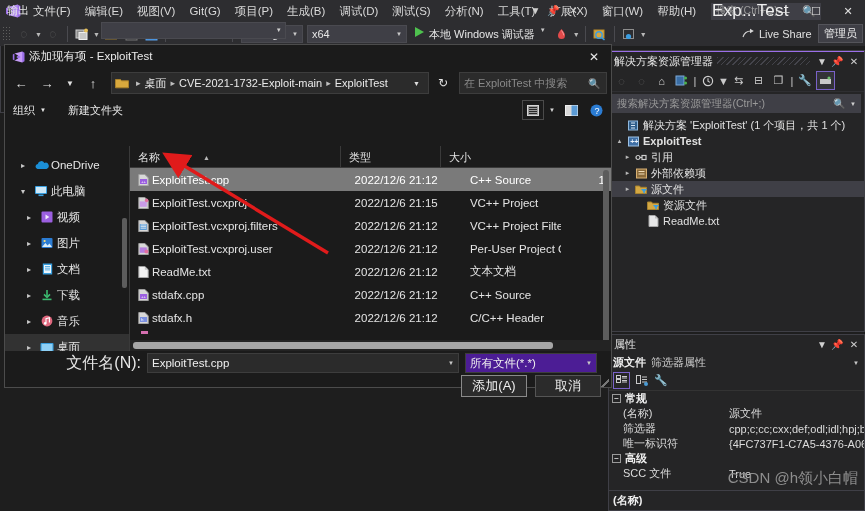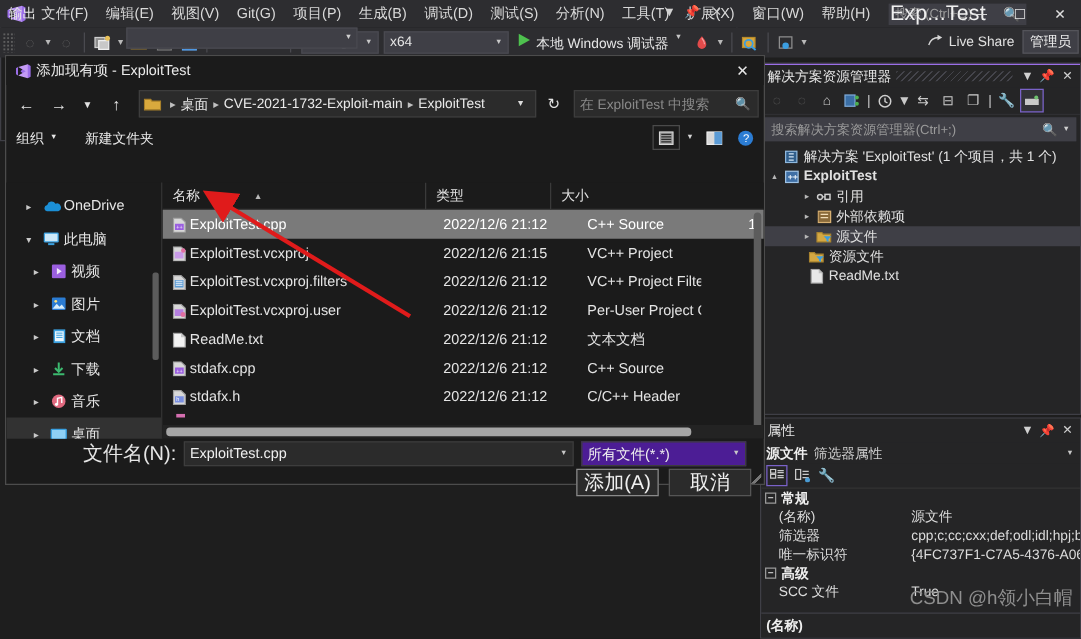"引用" .ind1 { padding-left: 28px -> 10px }
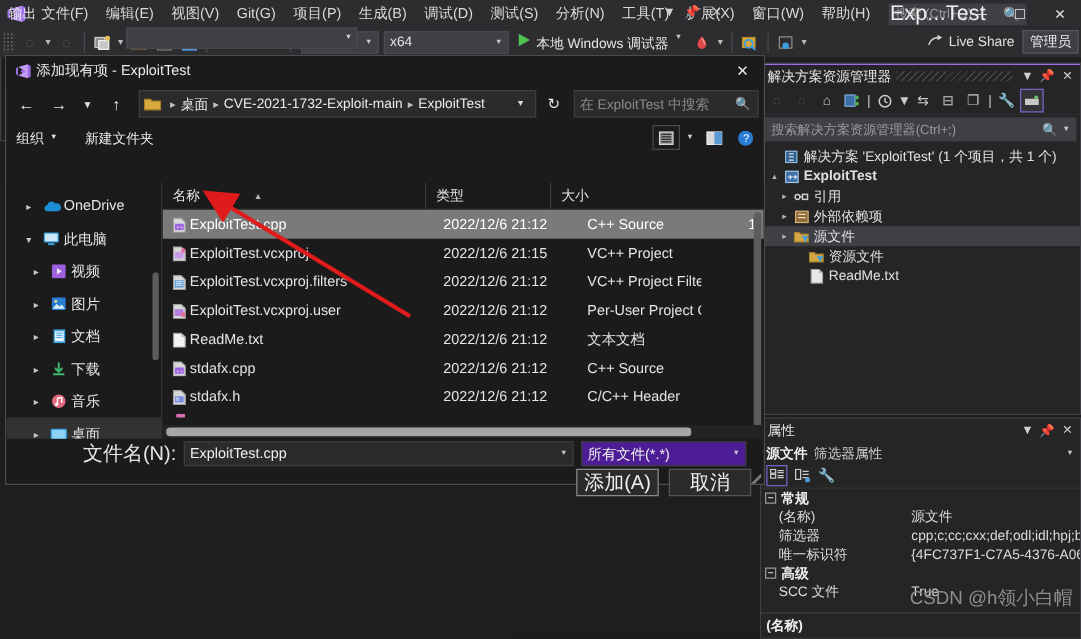"添加(A)" .dbtn { font-size: 16px -> 13px }
